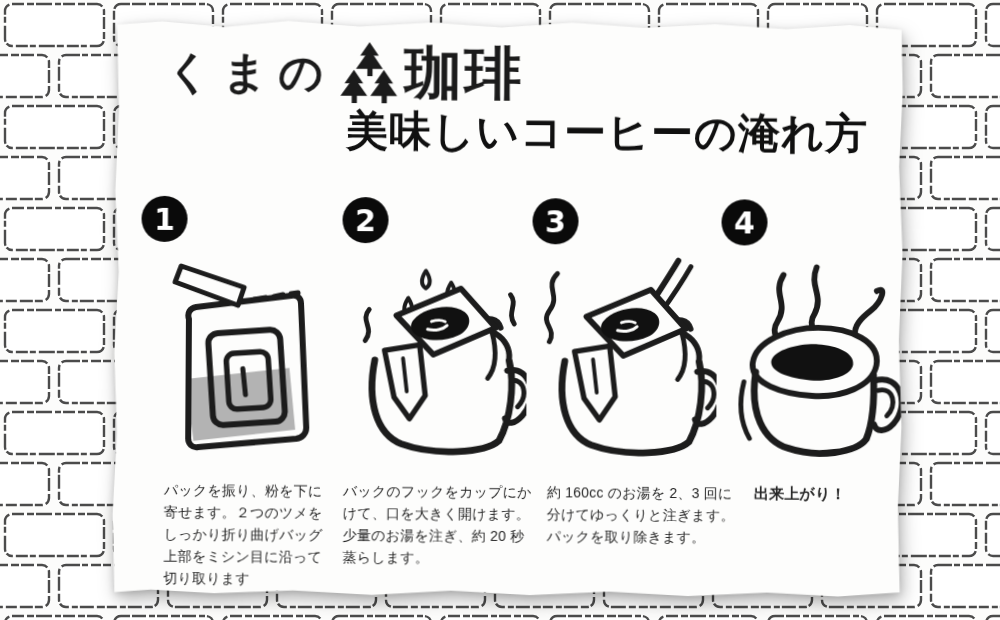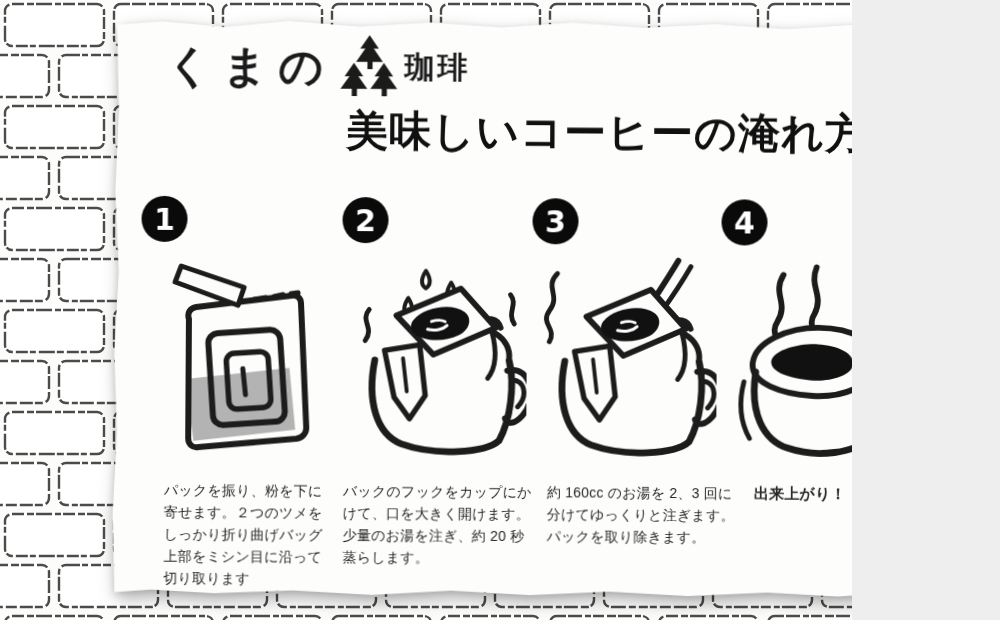"くまの" .stage { width: 852px -> 1000px }
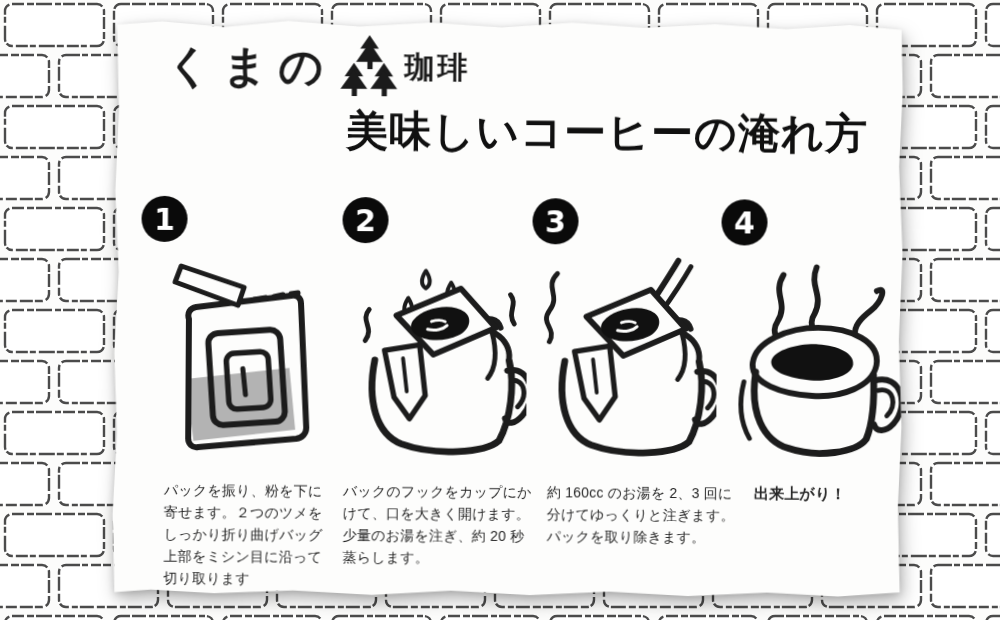"珈琲" .logo .t2 { font-size: 30px -> 57px }
